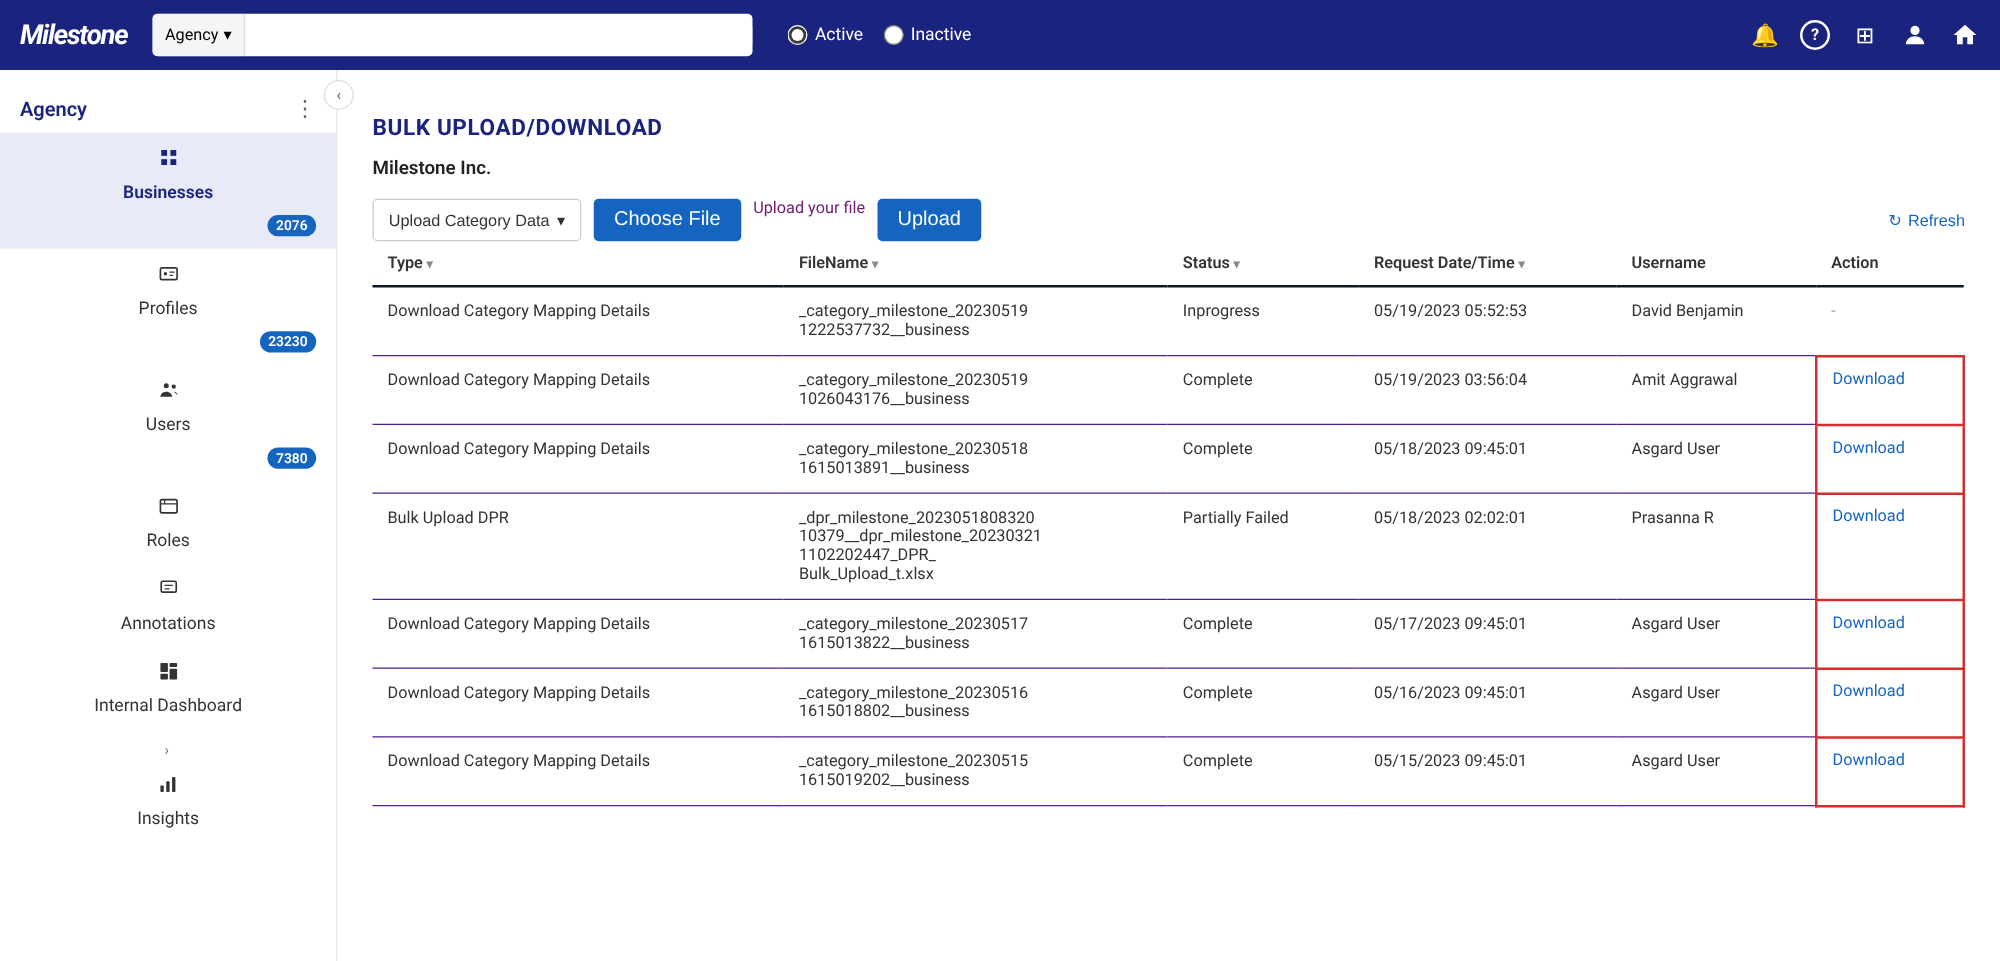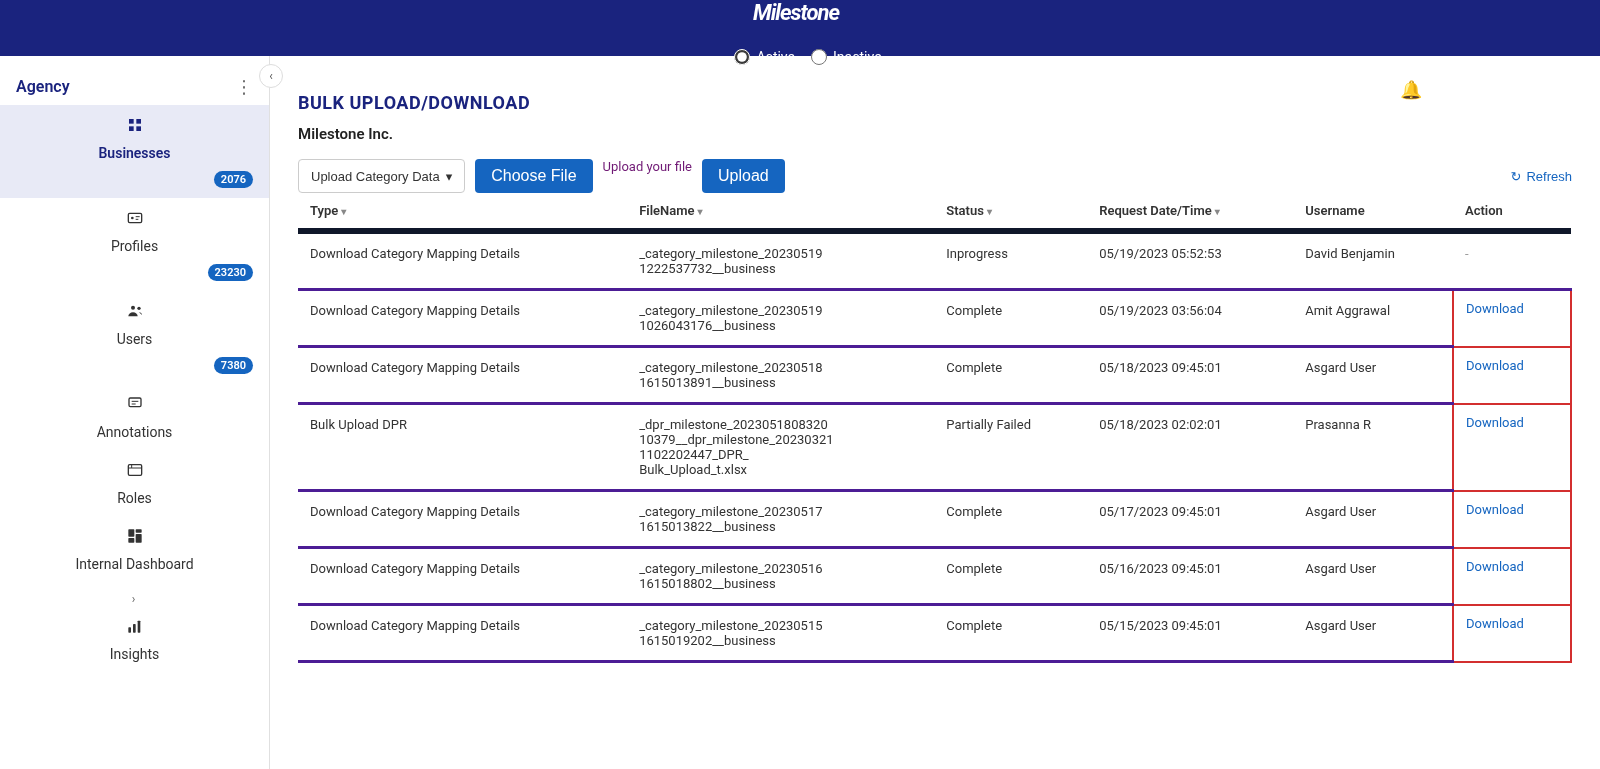"Milestone" .topnav { flex-direction: column -> none }
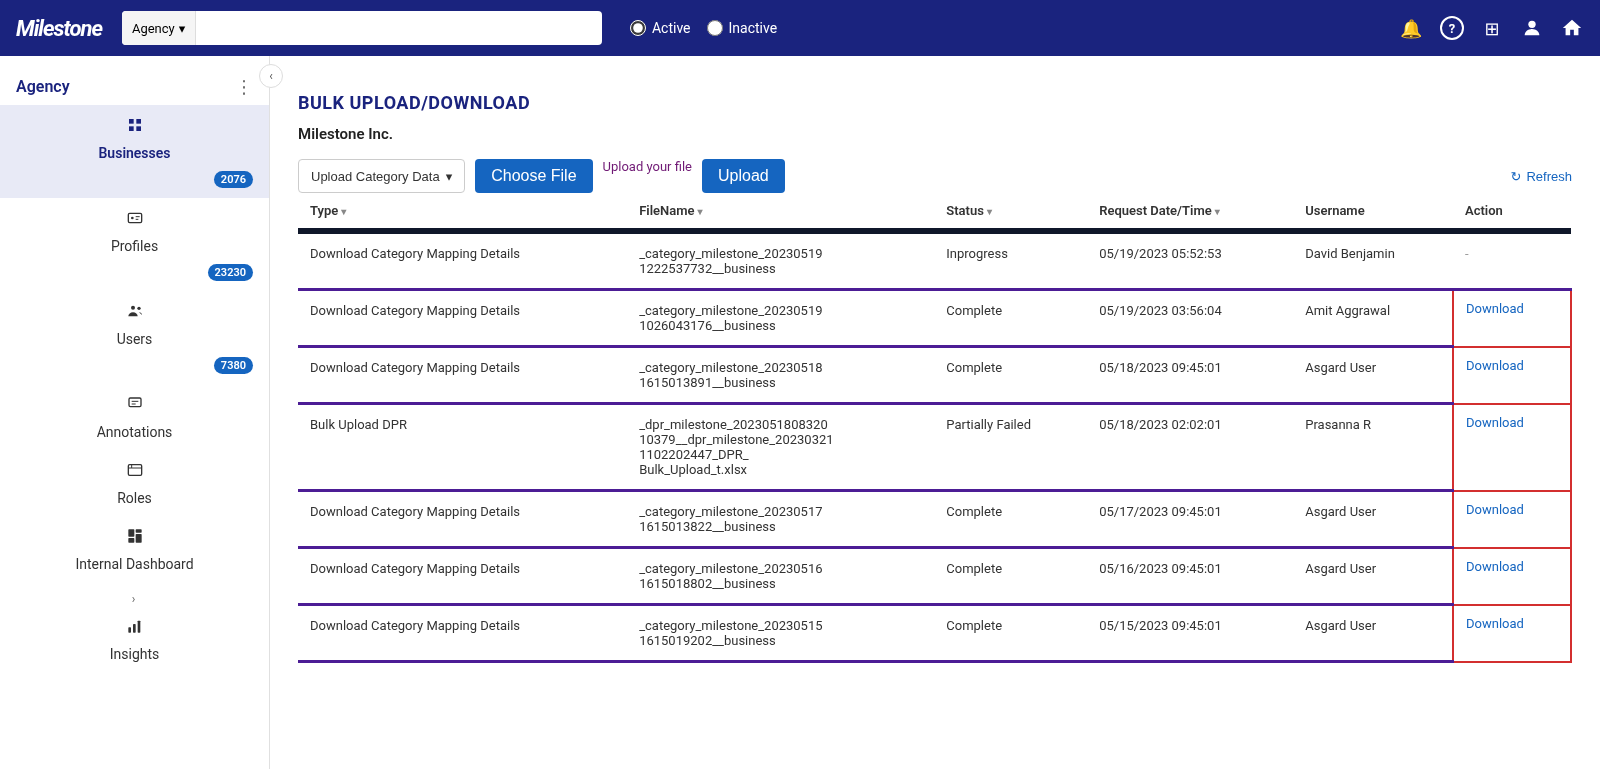"Type ▾" .data-table th { border-bottom: 6px solid #0f172a -> 2px solid #0f172a }
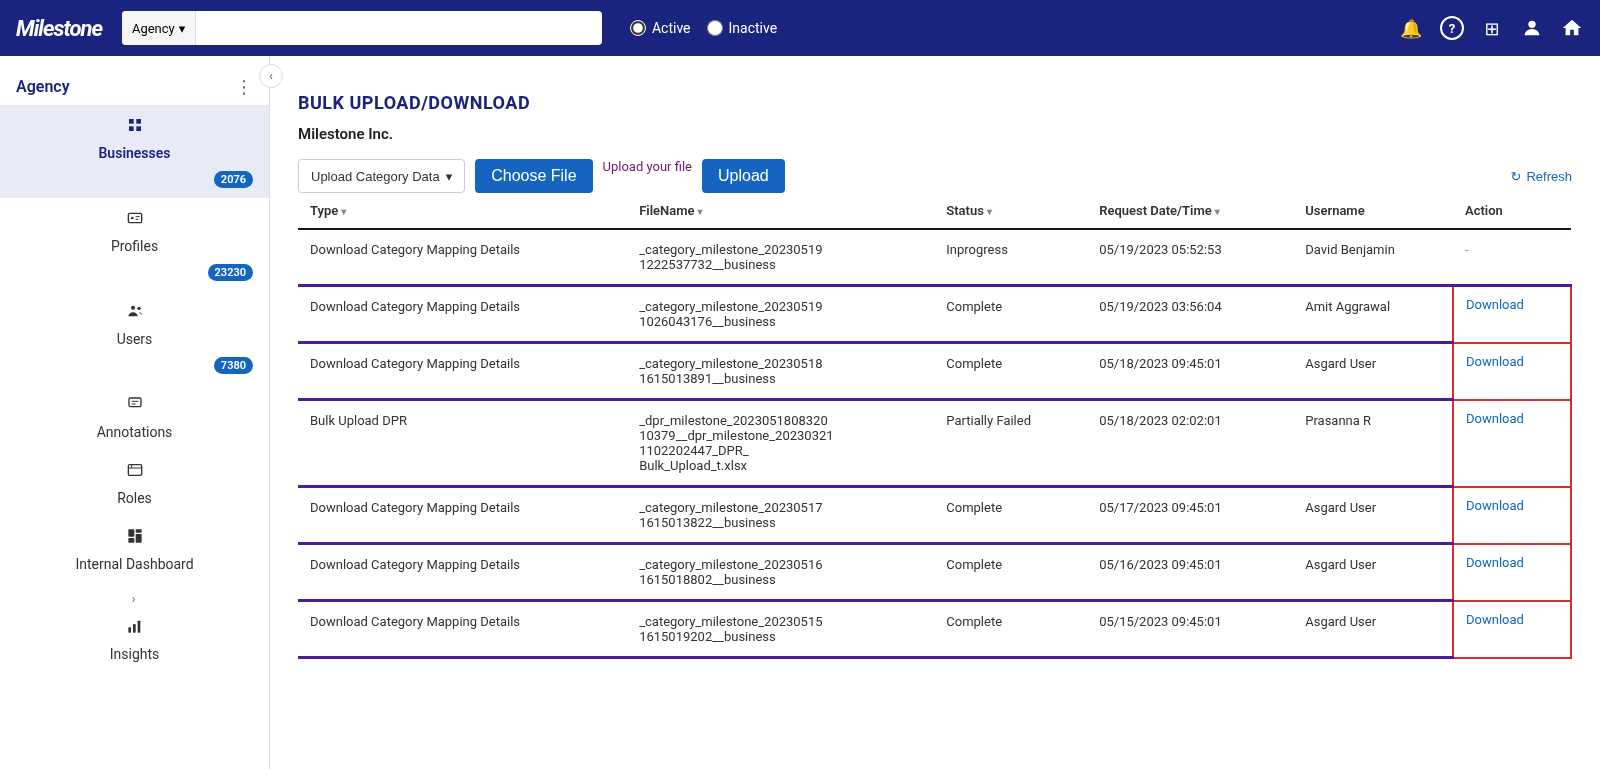"Download Category Mapping Details" .data-table td { border-bottom: 3px solid #4c1d95 -> 1px solid #4c1d95 }
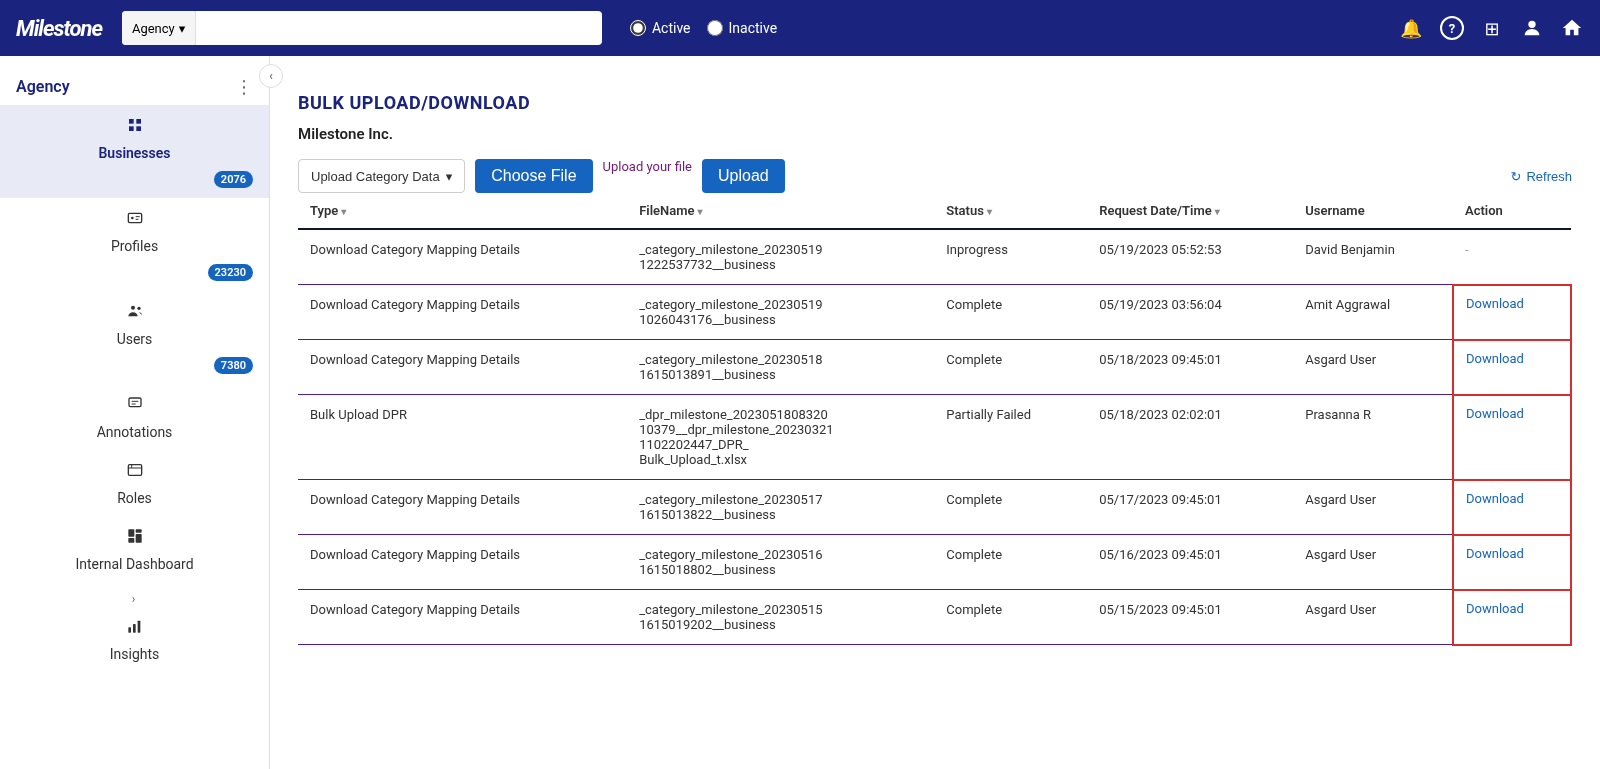"Annotations" div.sidebar-nav-item { order: before "Roles" -> after "Roles" }
